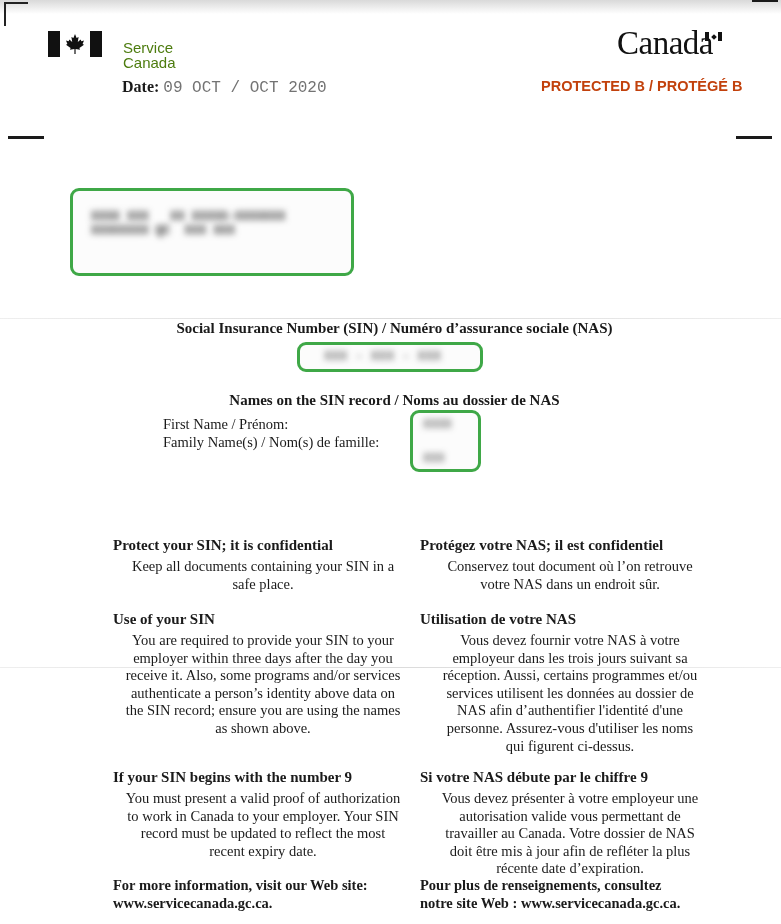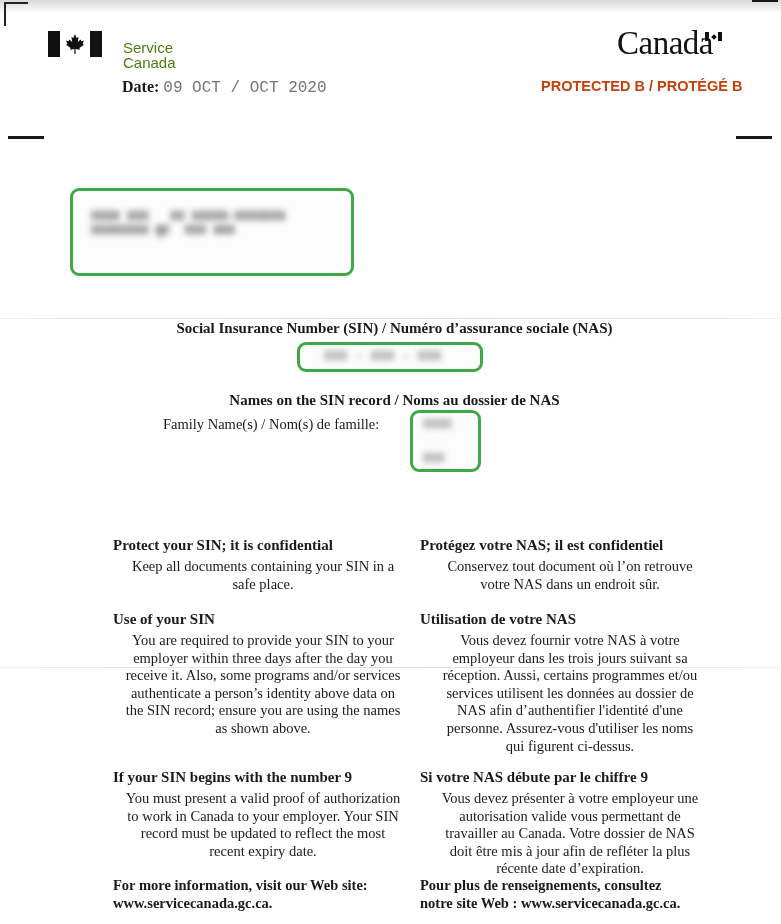"First Name / Prénom:" div { html: none -> <div>First Name / Prénom:</div> }
